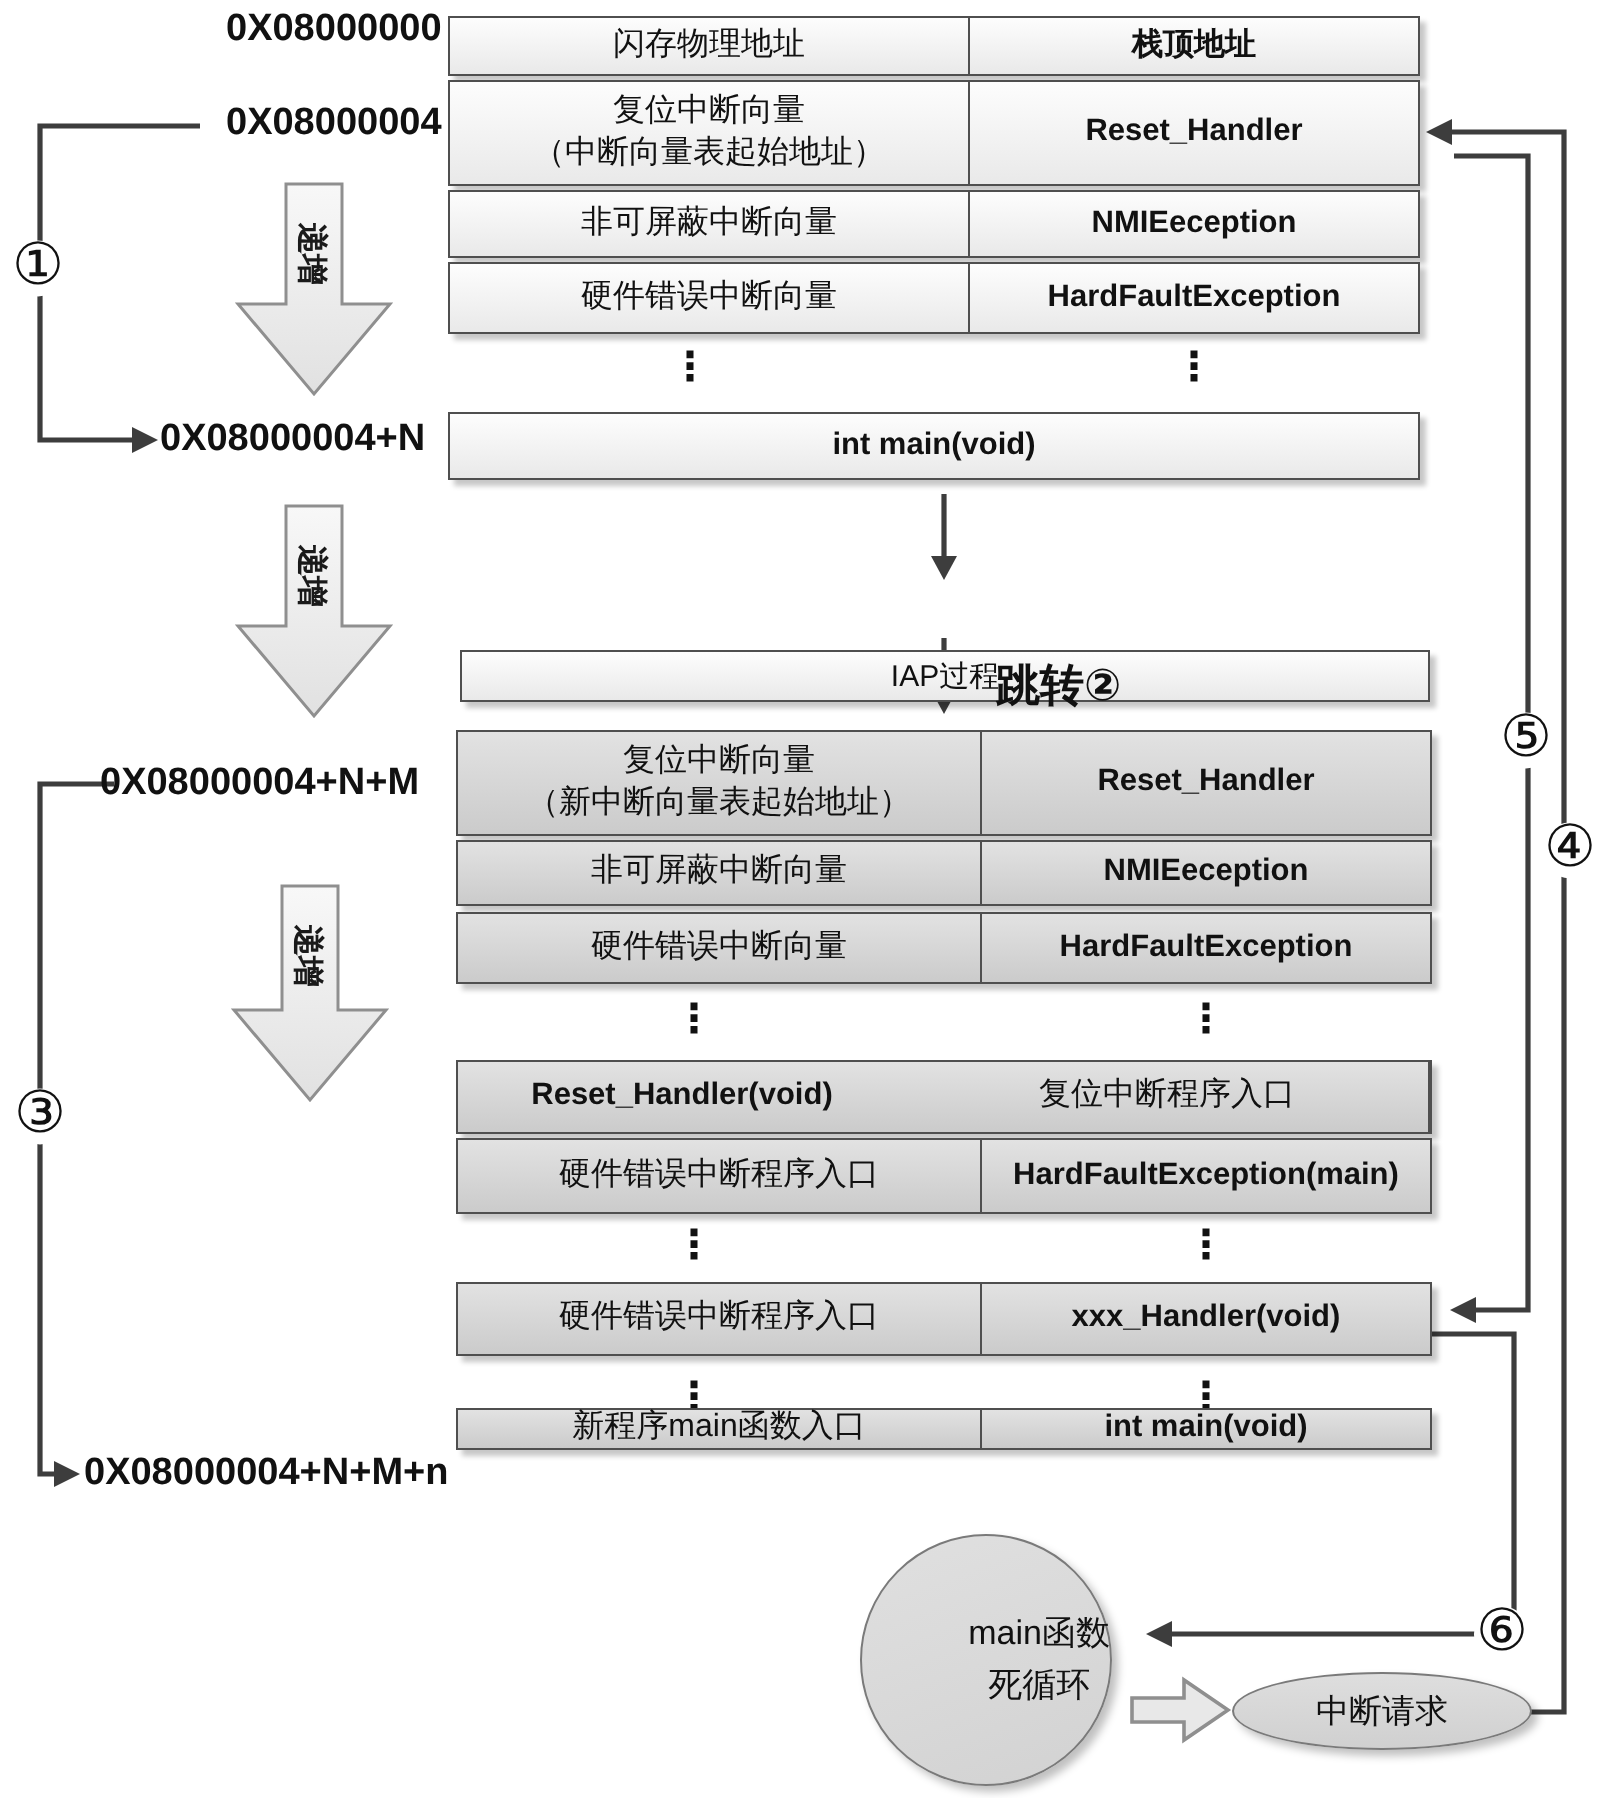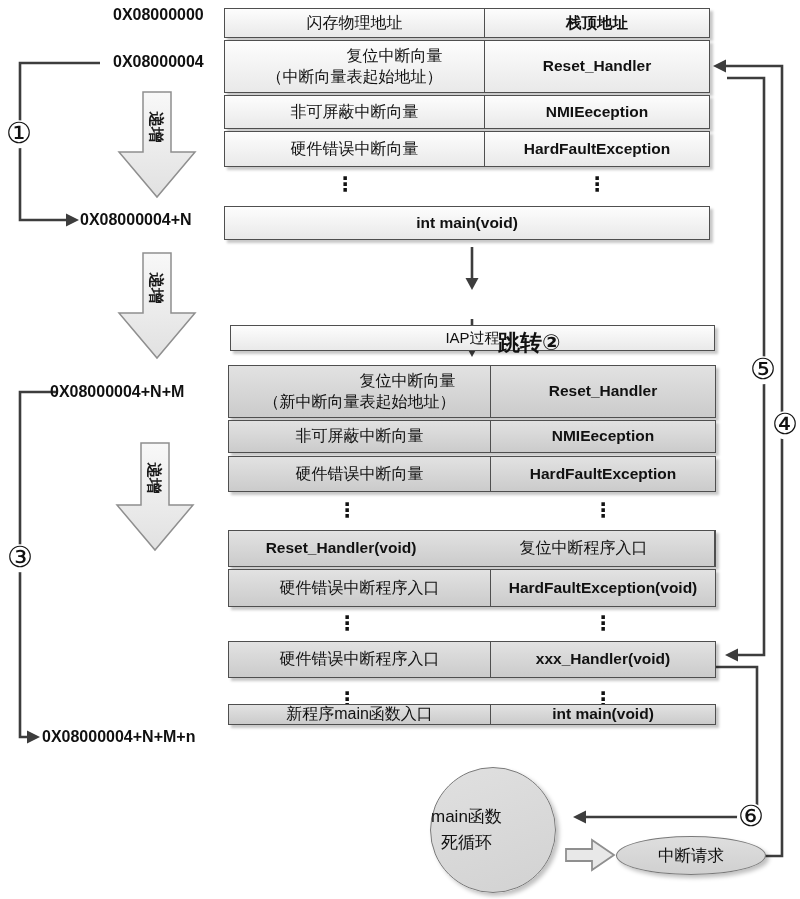"0X08000000" .addr { font-size: 16px -> 19px }
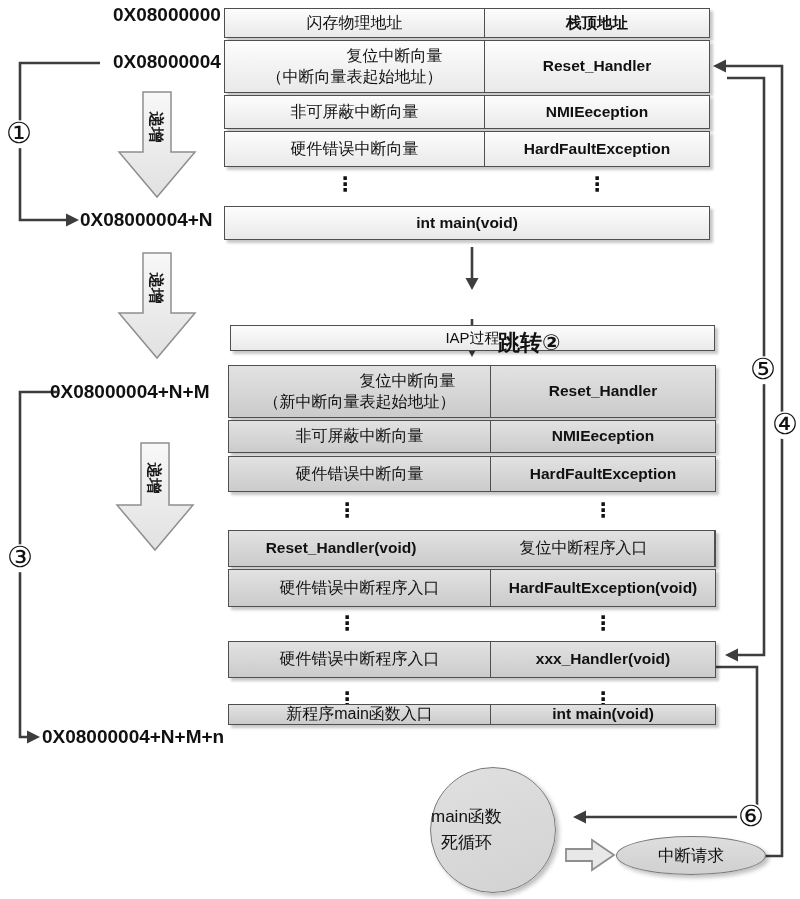"闪存物理地址" .row .cl { text-align: right -> none }
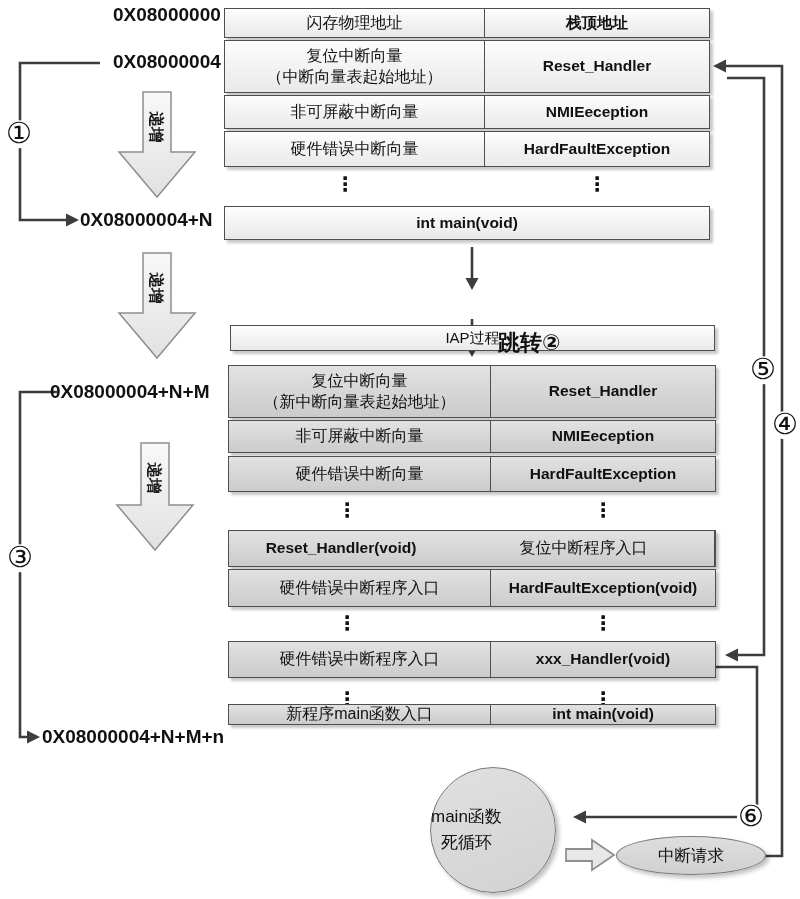"HardFaultException(void)" div.cell { text: void -> main }
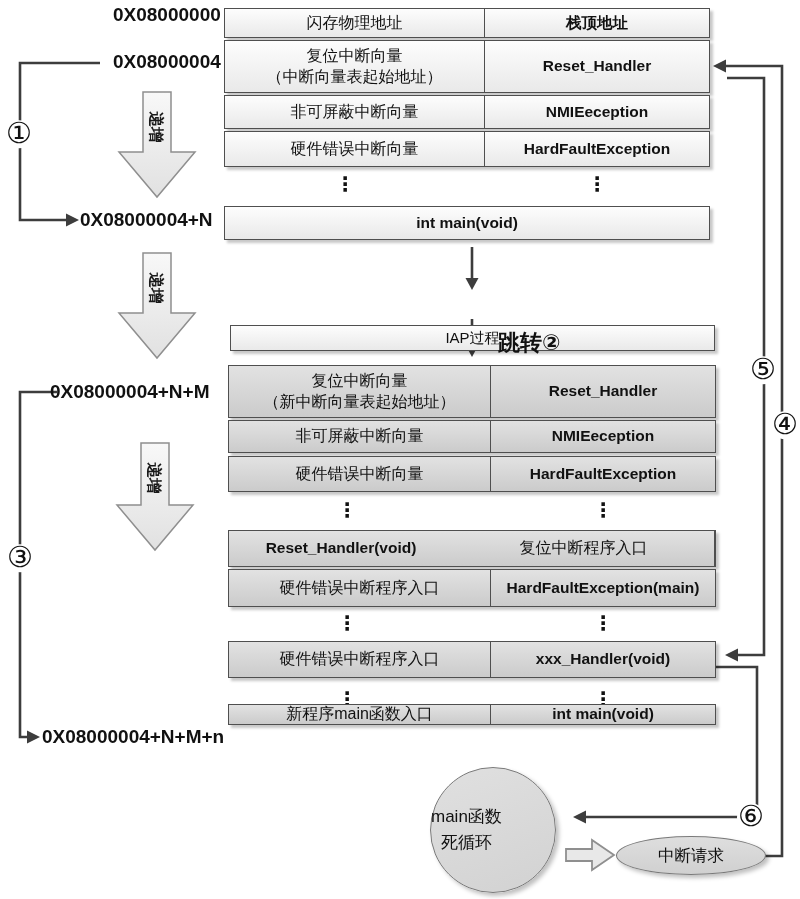"main函数" .main-circle { justify-content: flex-start -> flex-end }
